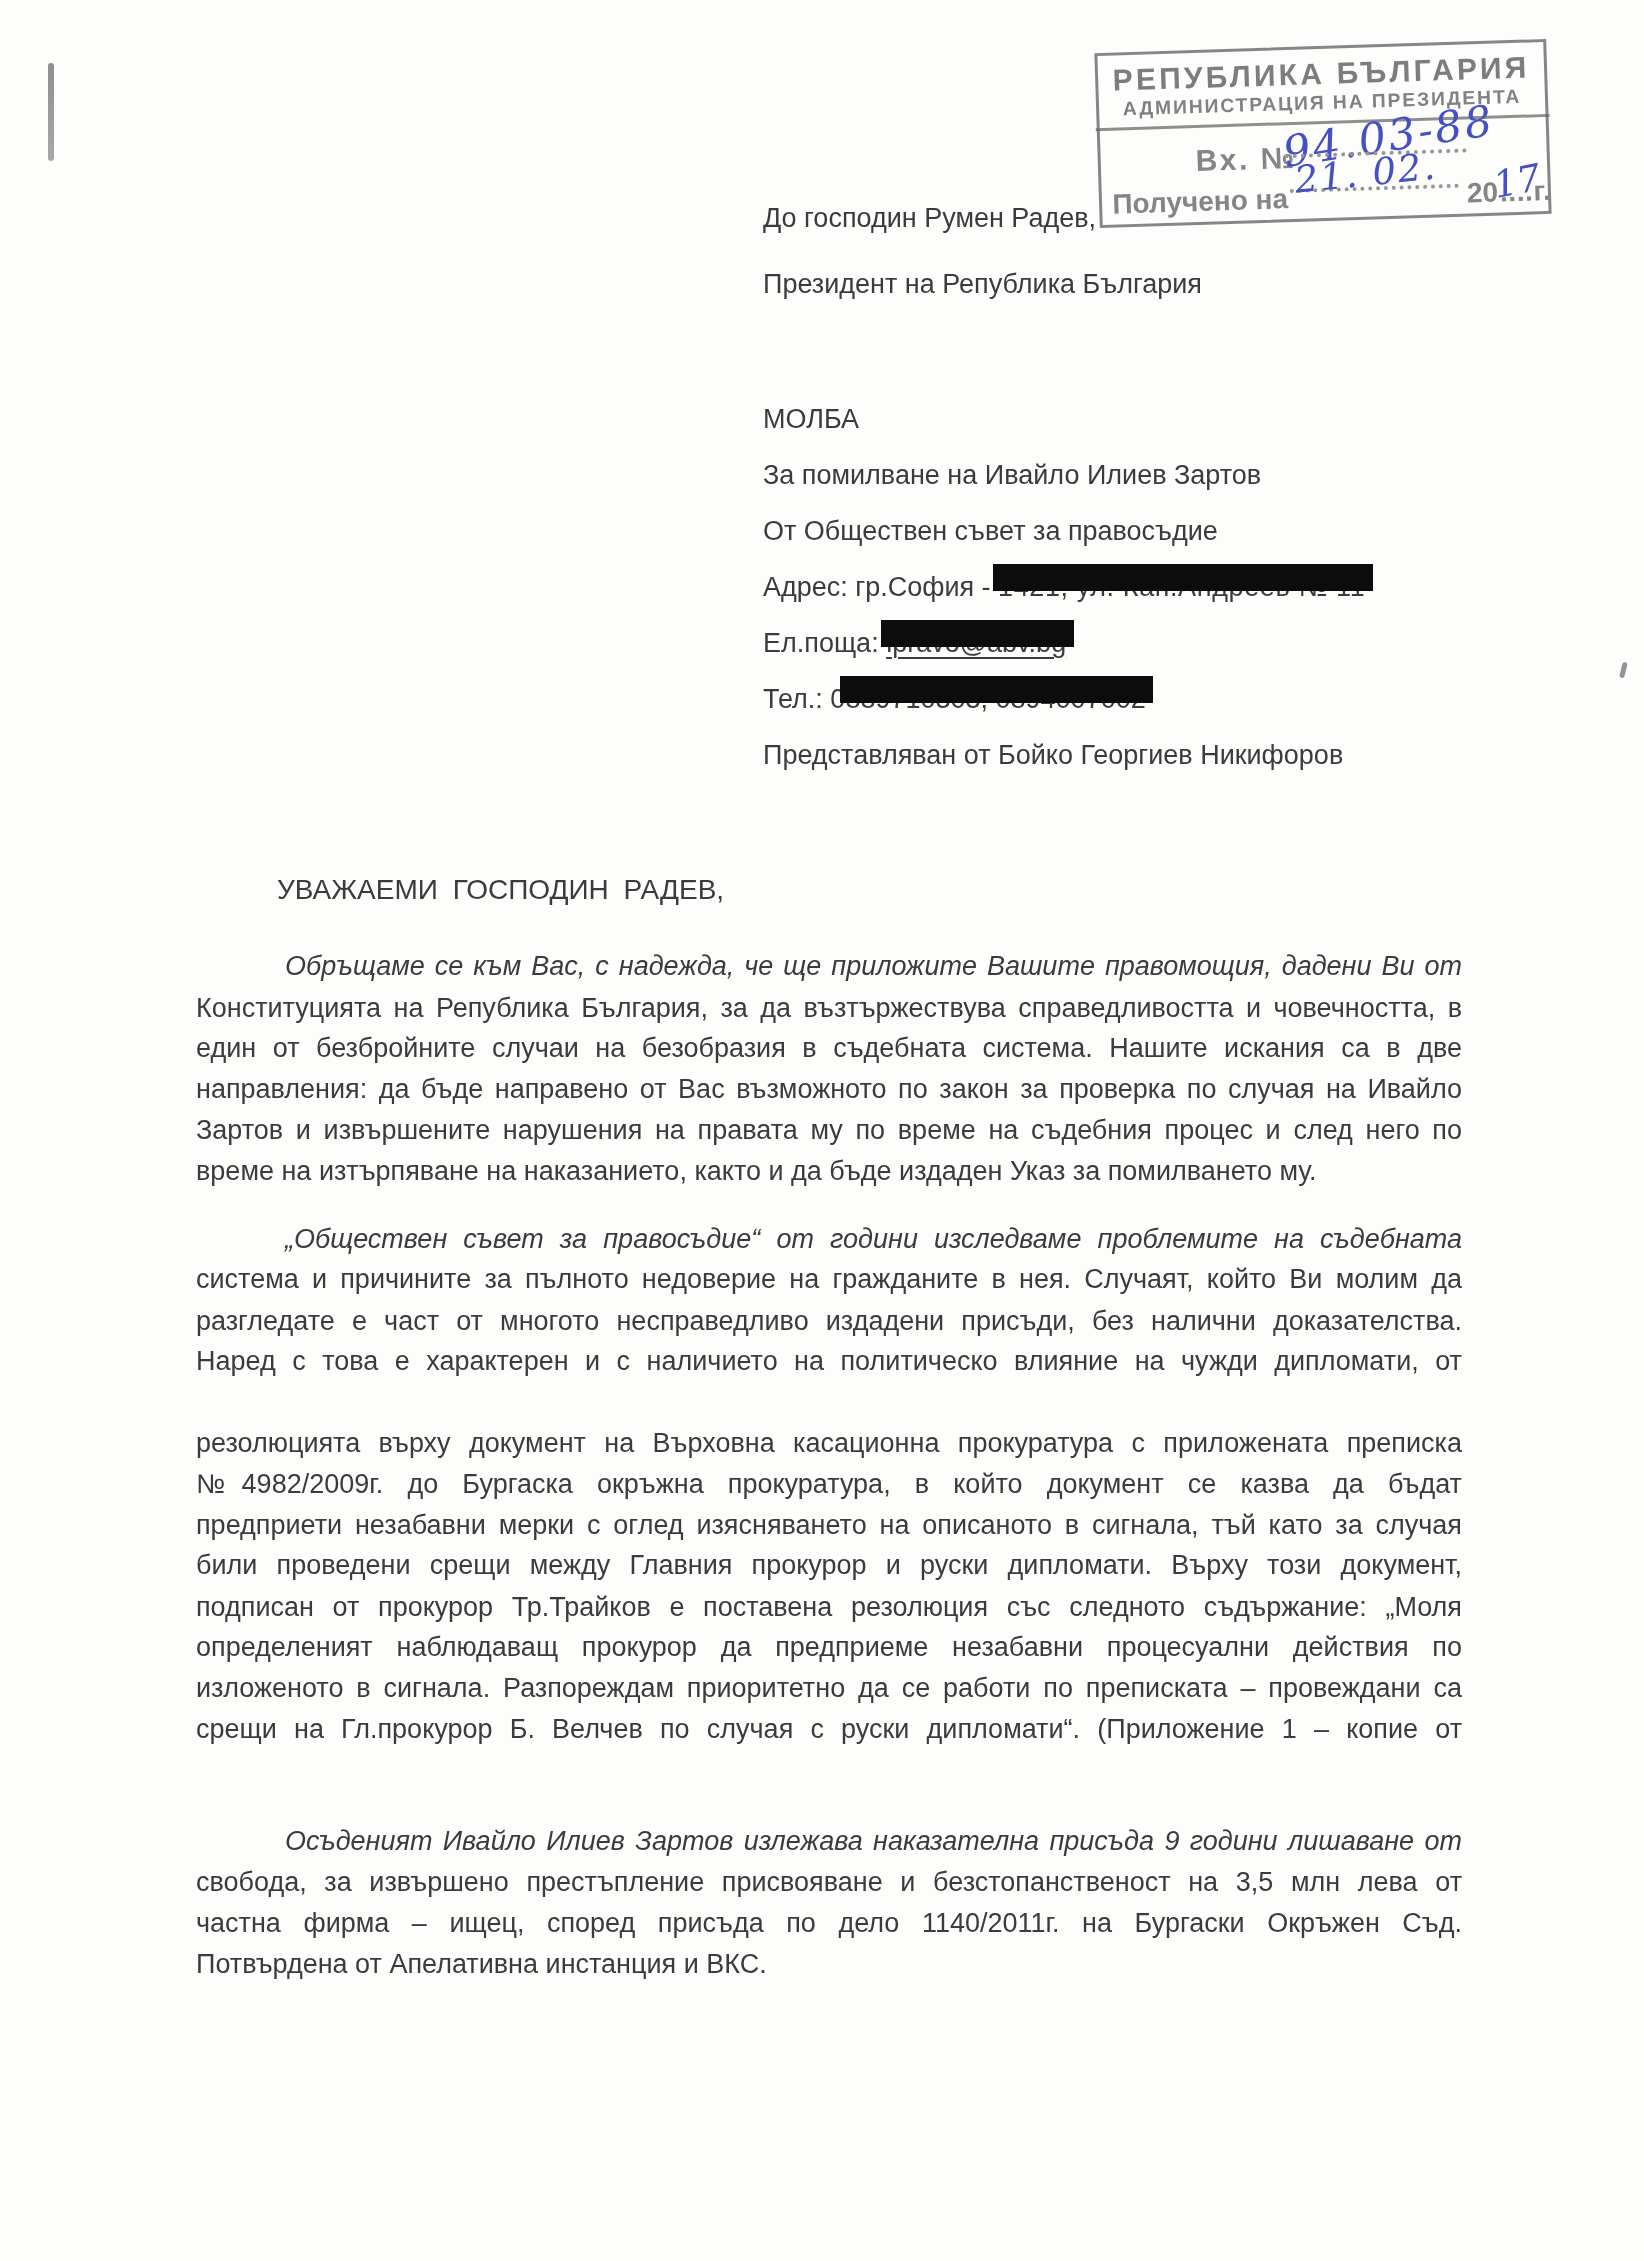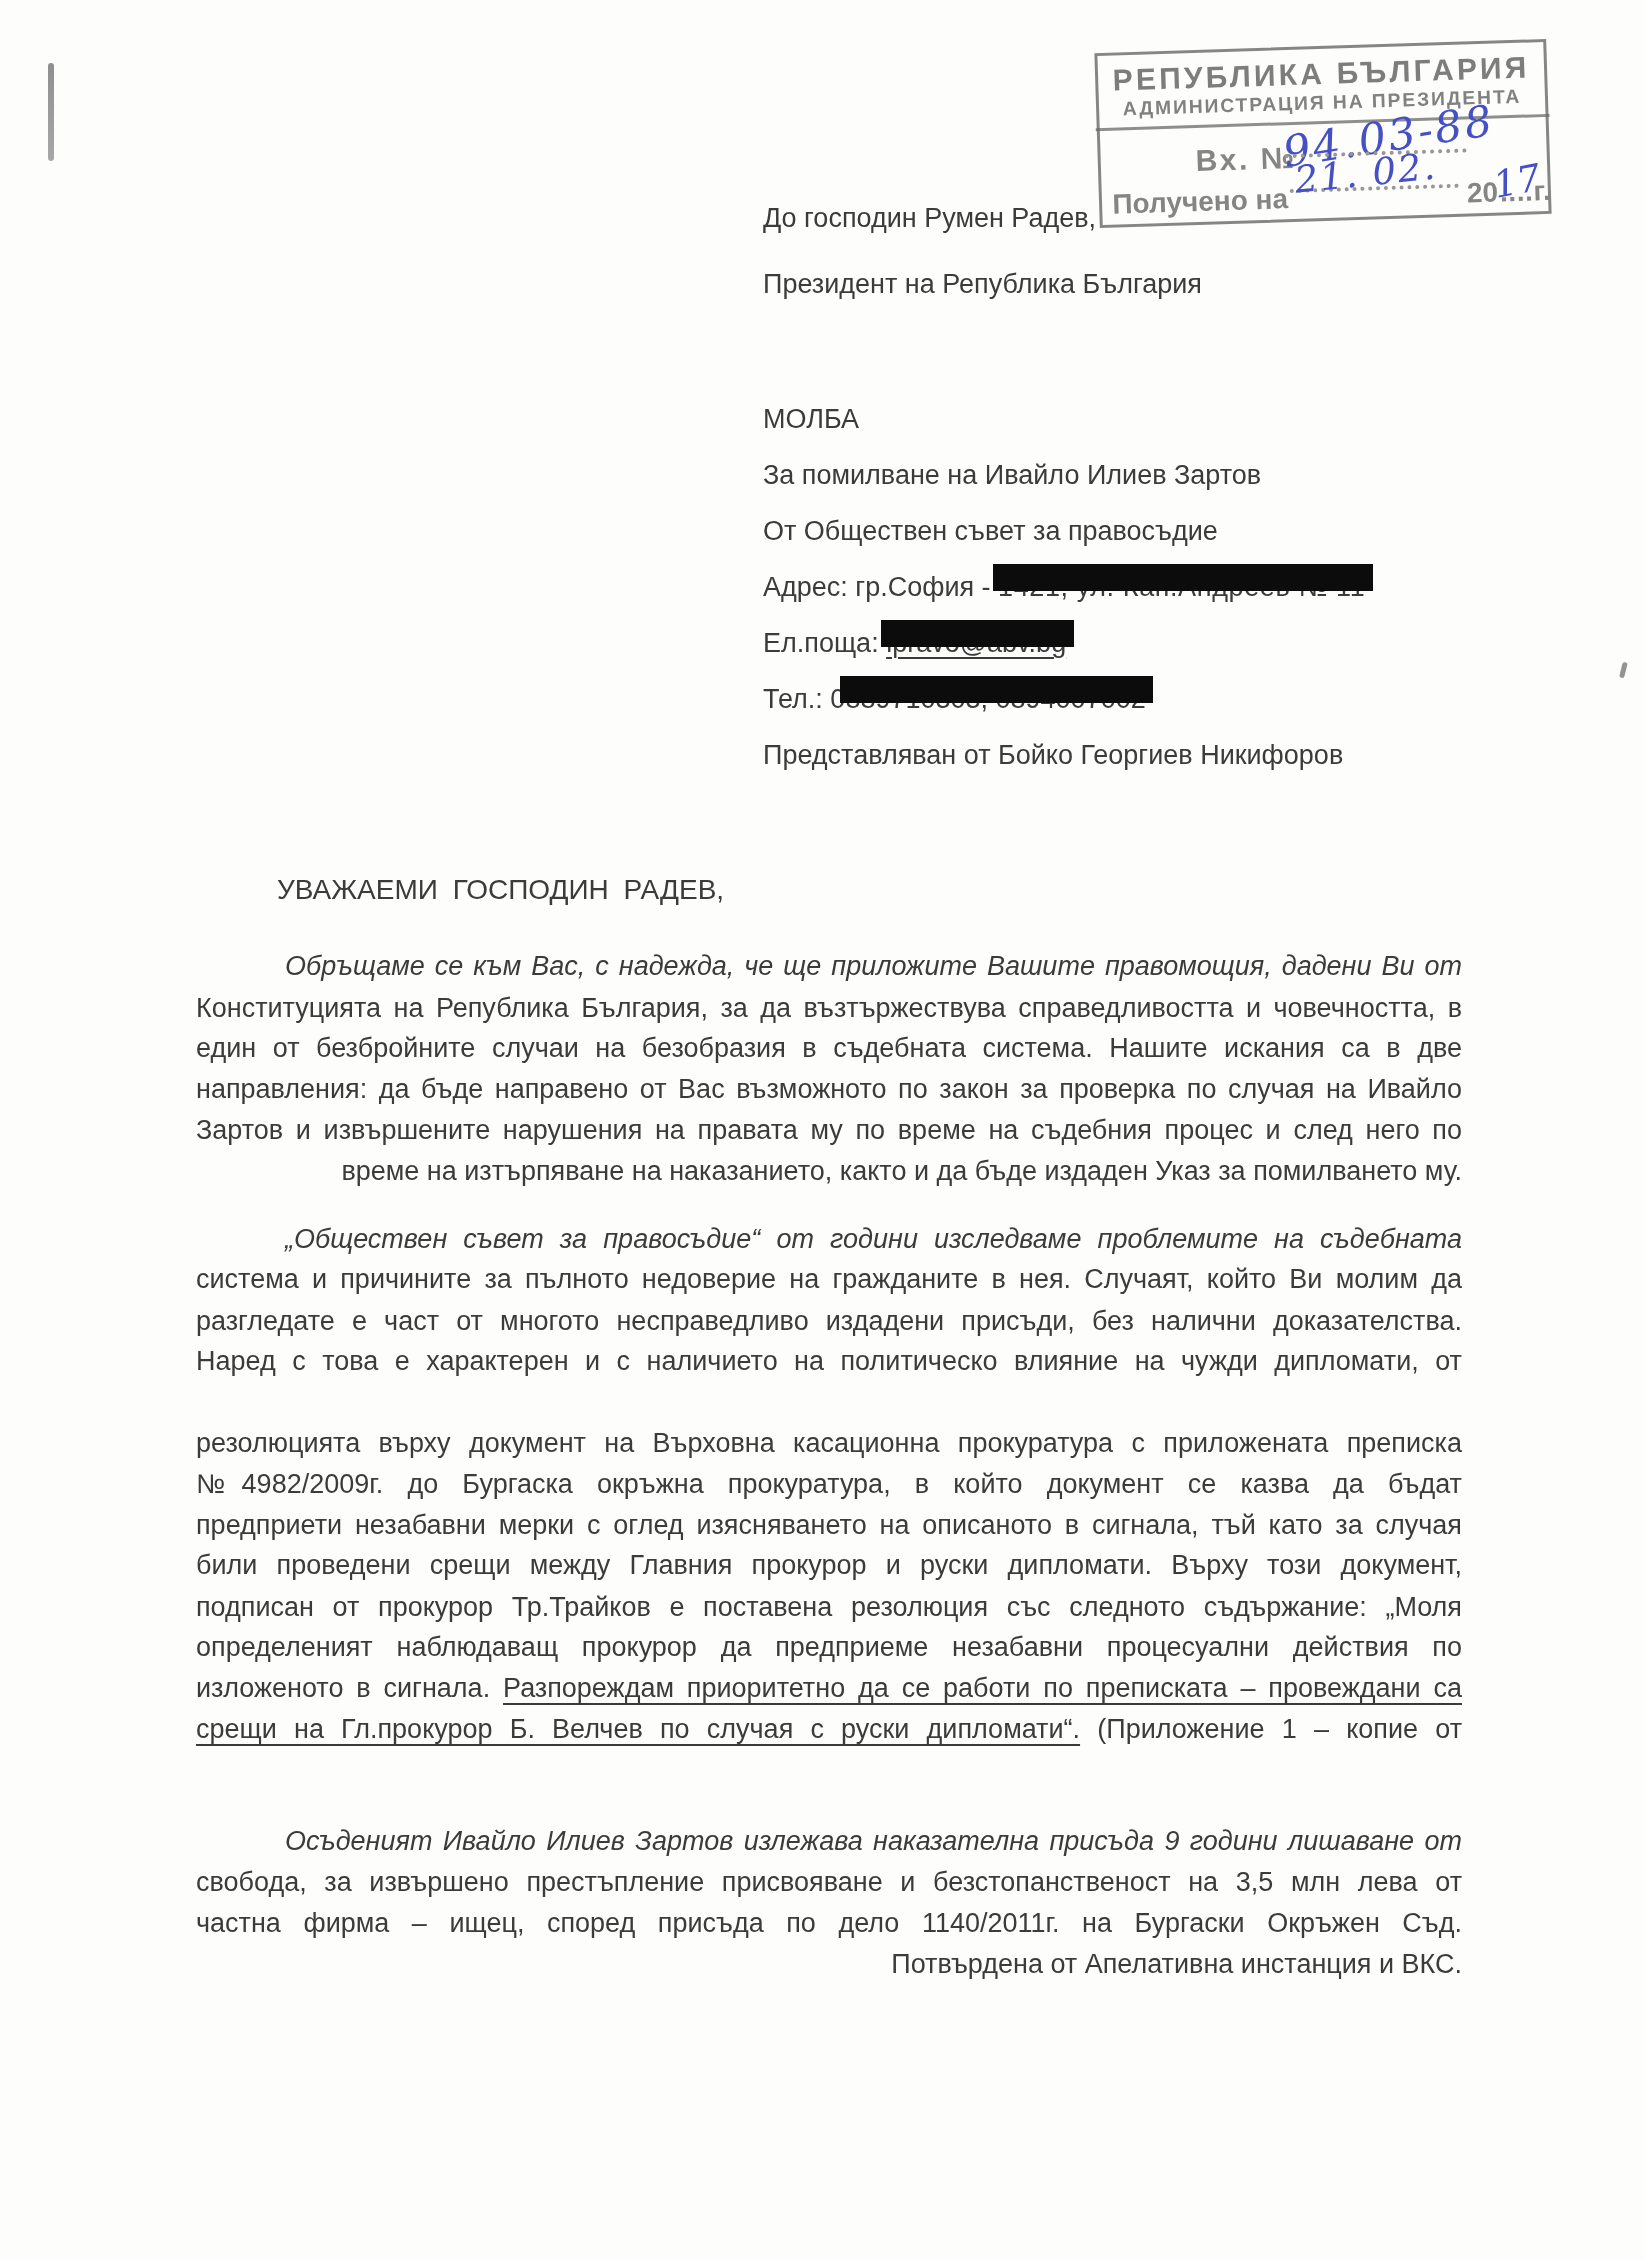"време на изтърпяване на наказанието," .ll { text-align: right -> left }
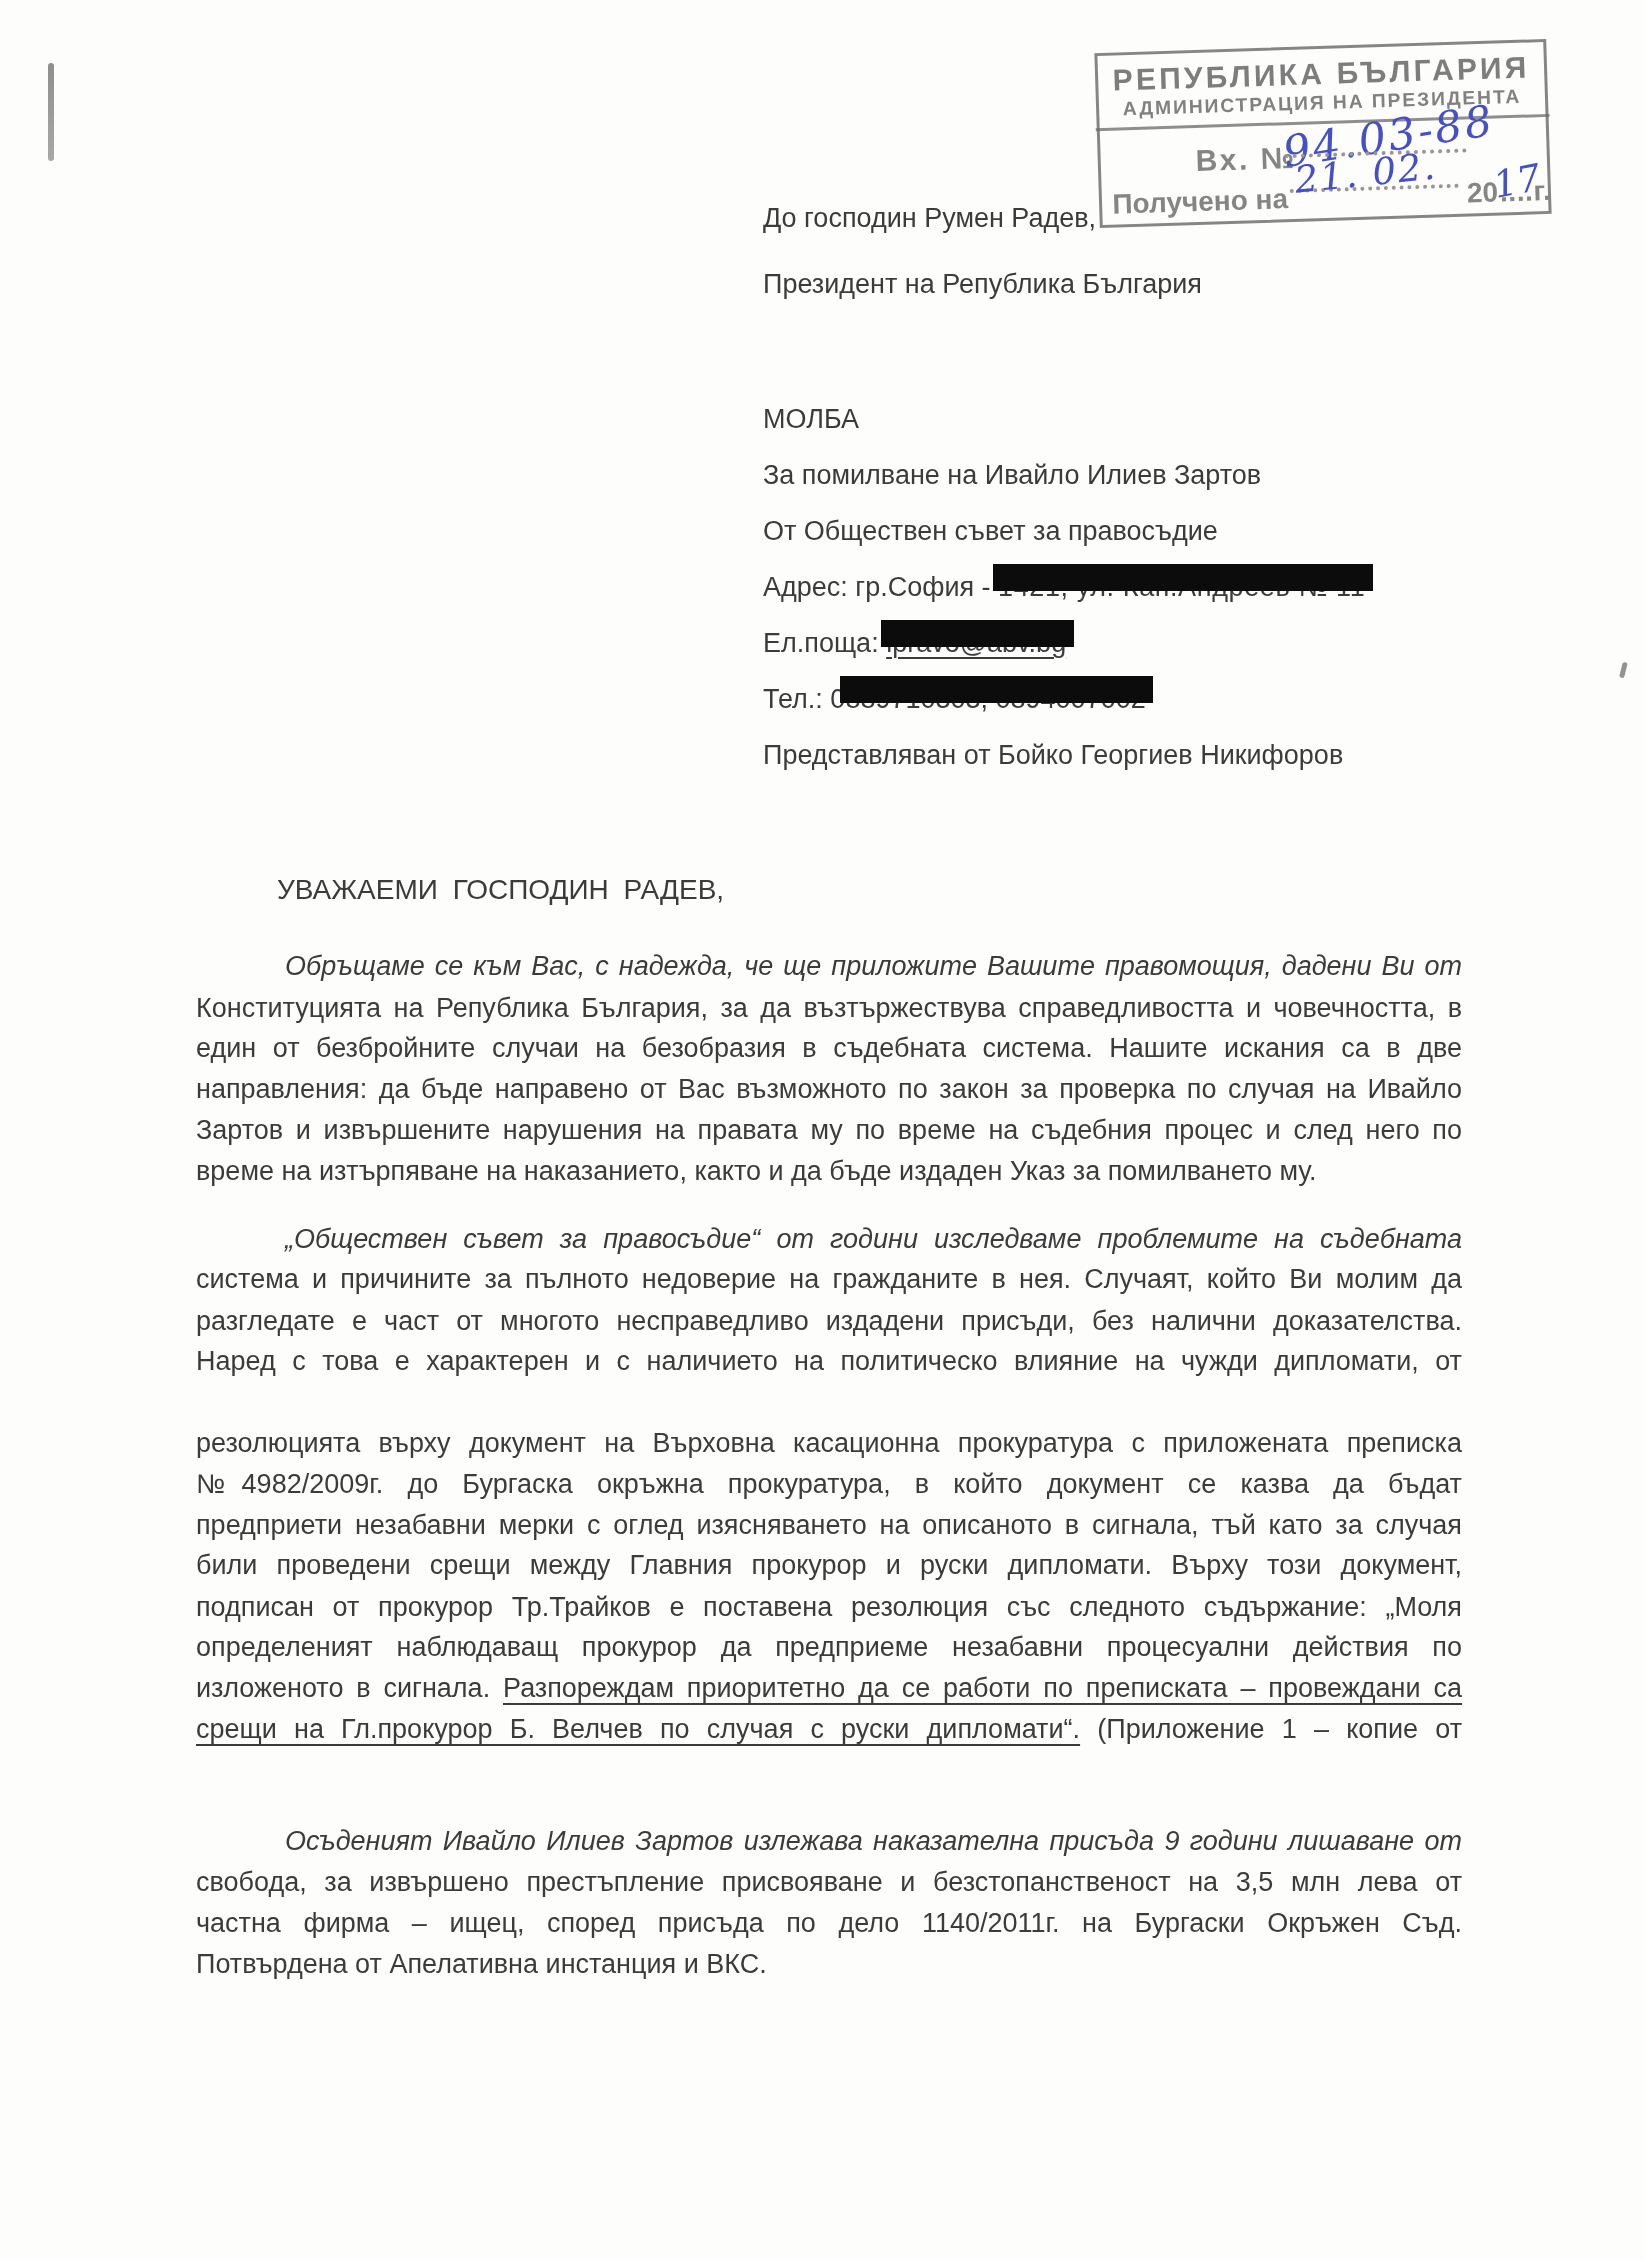"Разпореждам приоритетно да се работи" .us { text-decoration: underline -> none }
